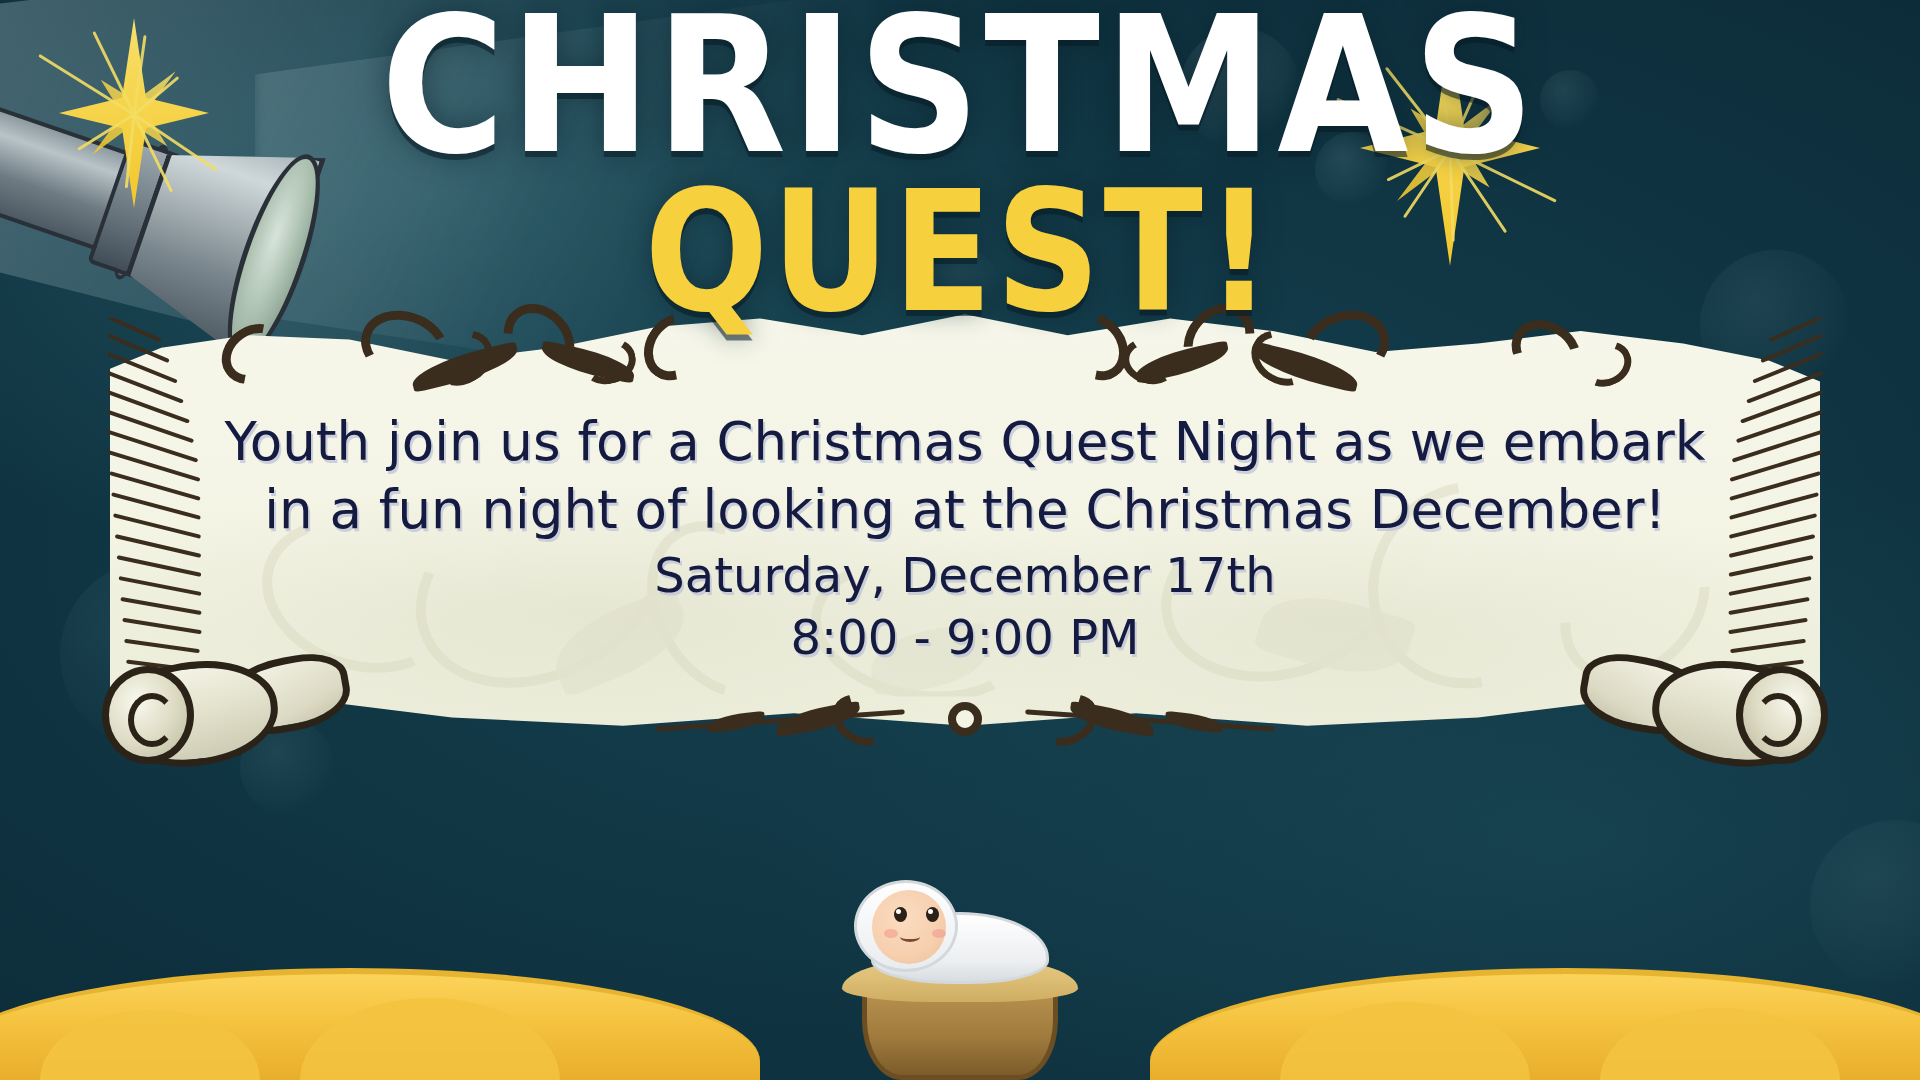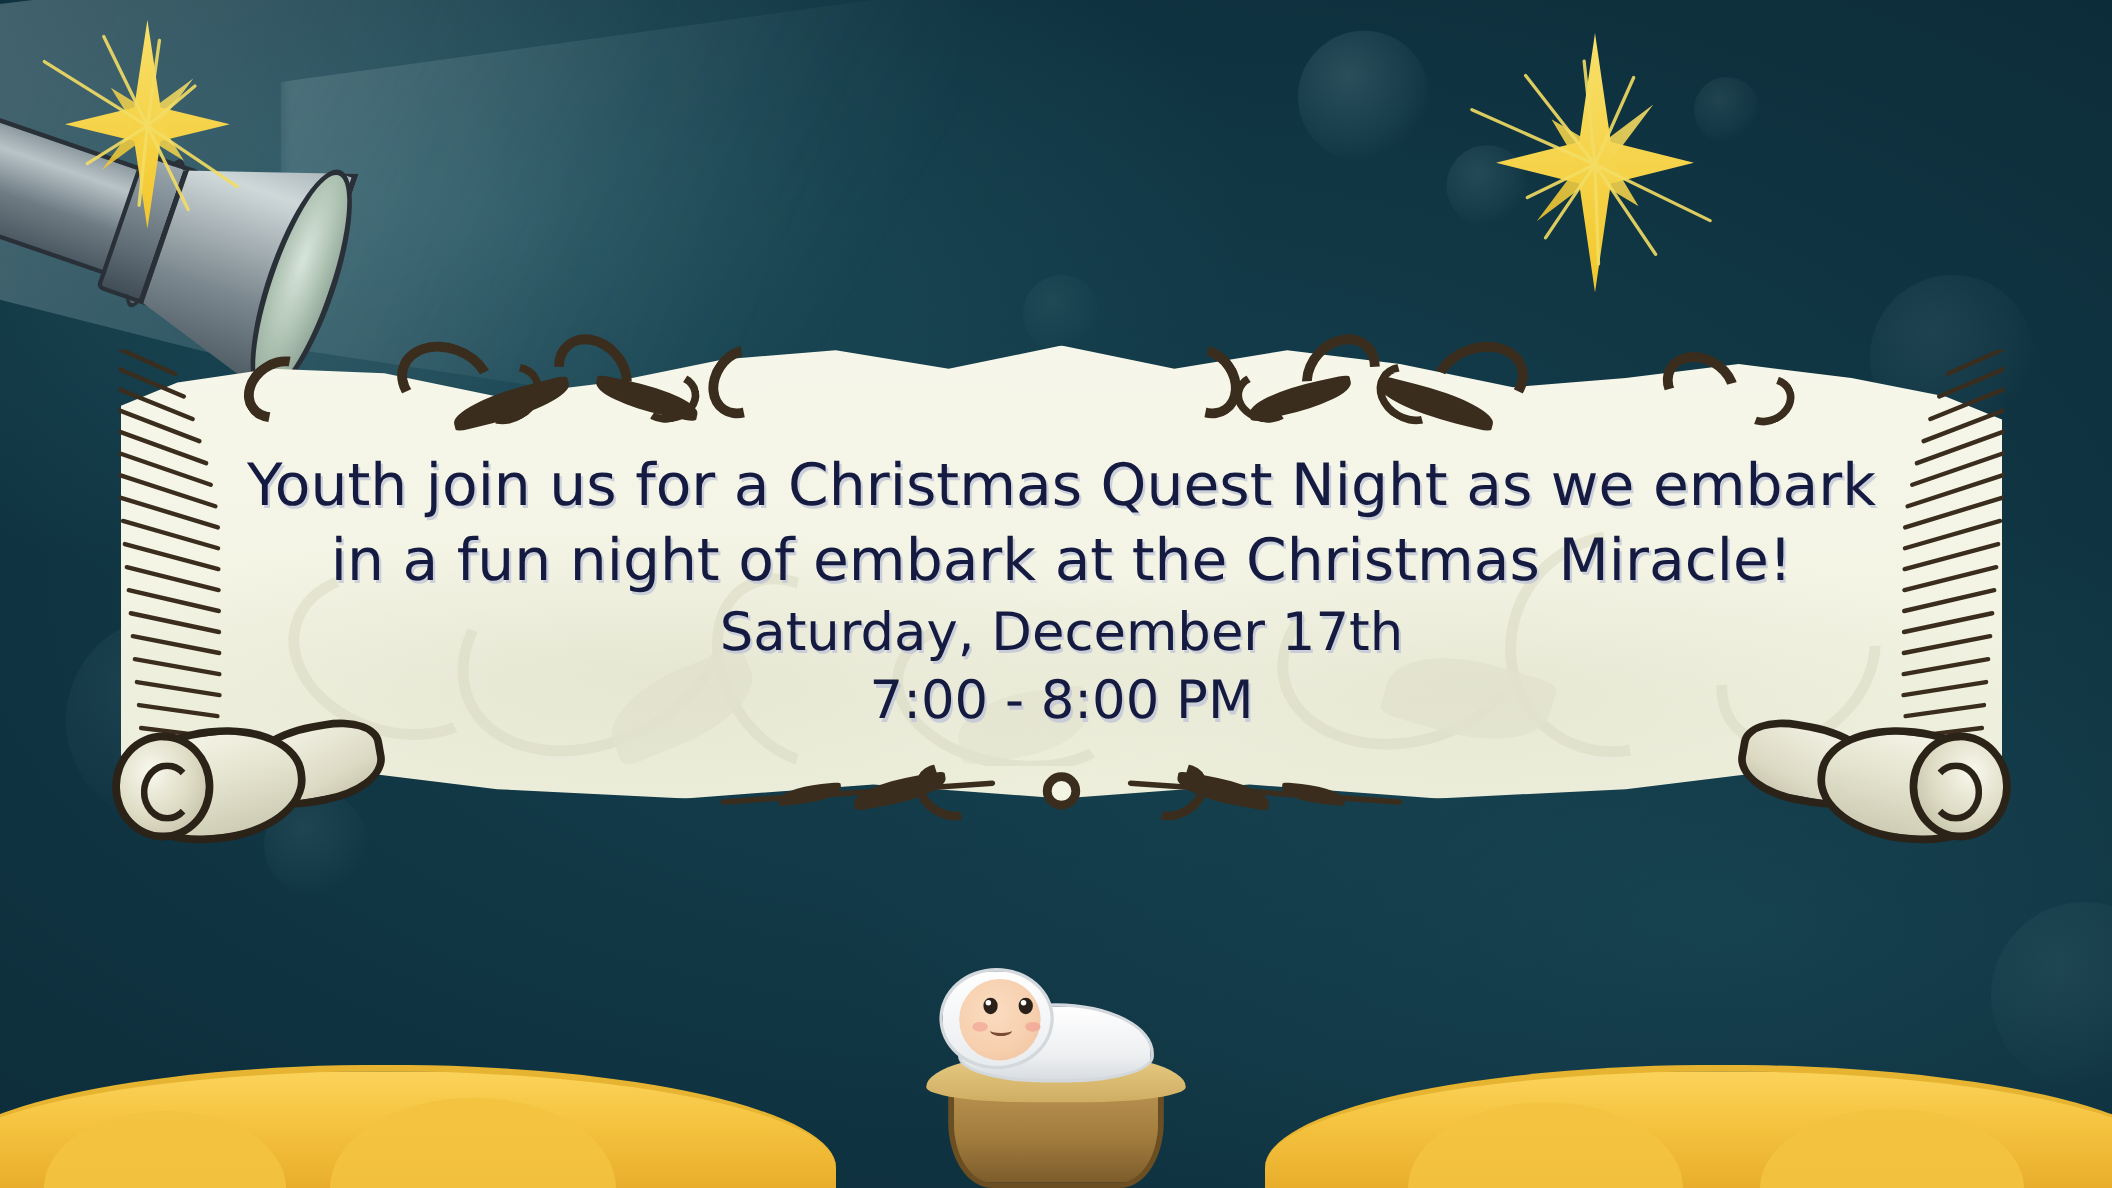"CHRISTMAS" div.title-wrap { html: none -> <div> <div>CHRISTMAS</div> <div>QUEST!</div> </div> }
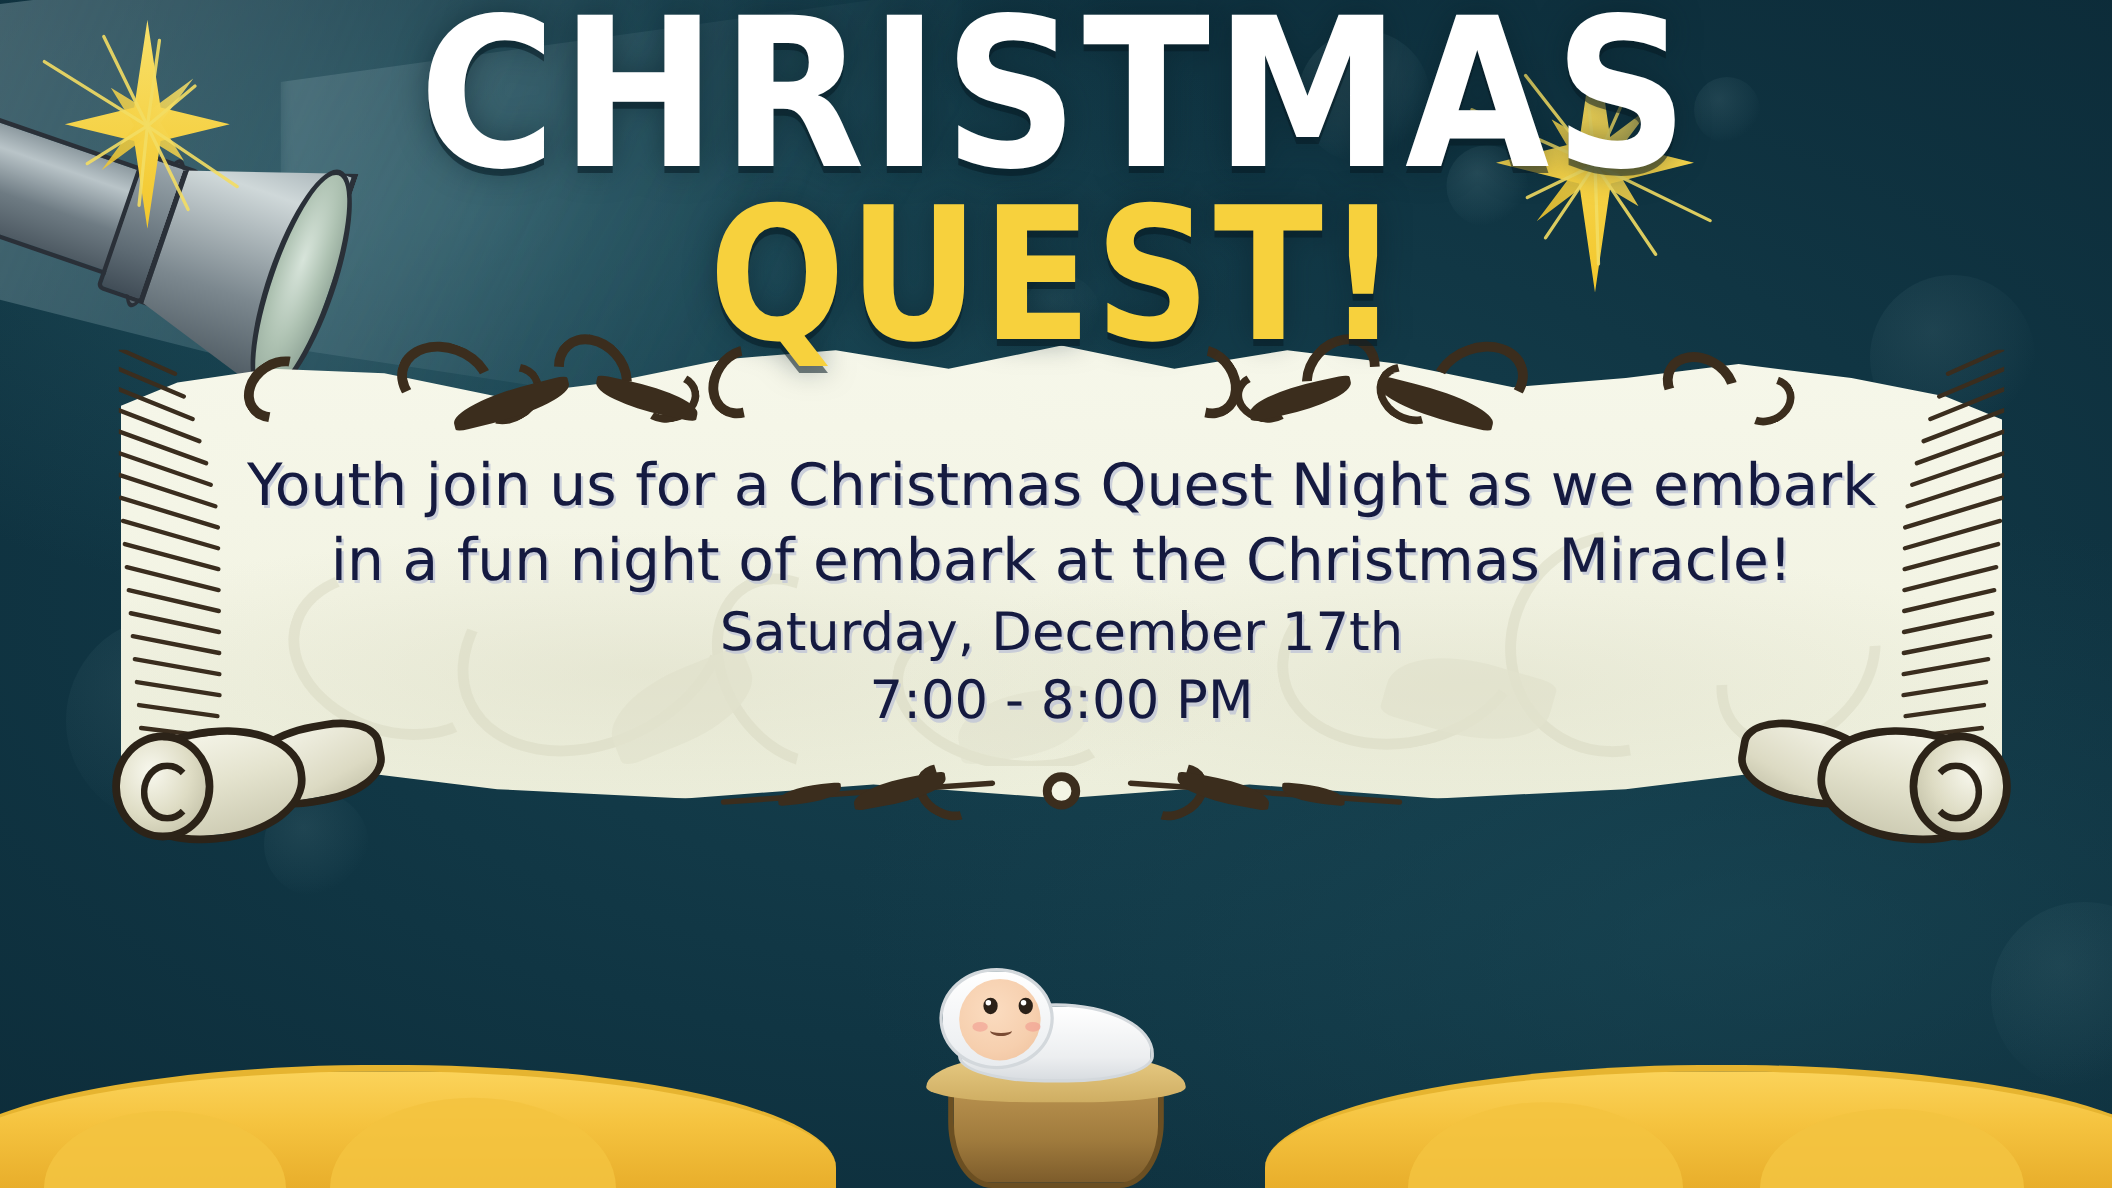"in a fun night of" div.line { text: embark at the Christmas Miracle -> looking at the Christmas December }
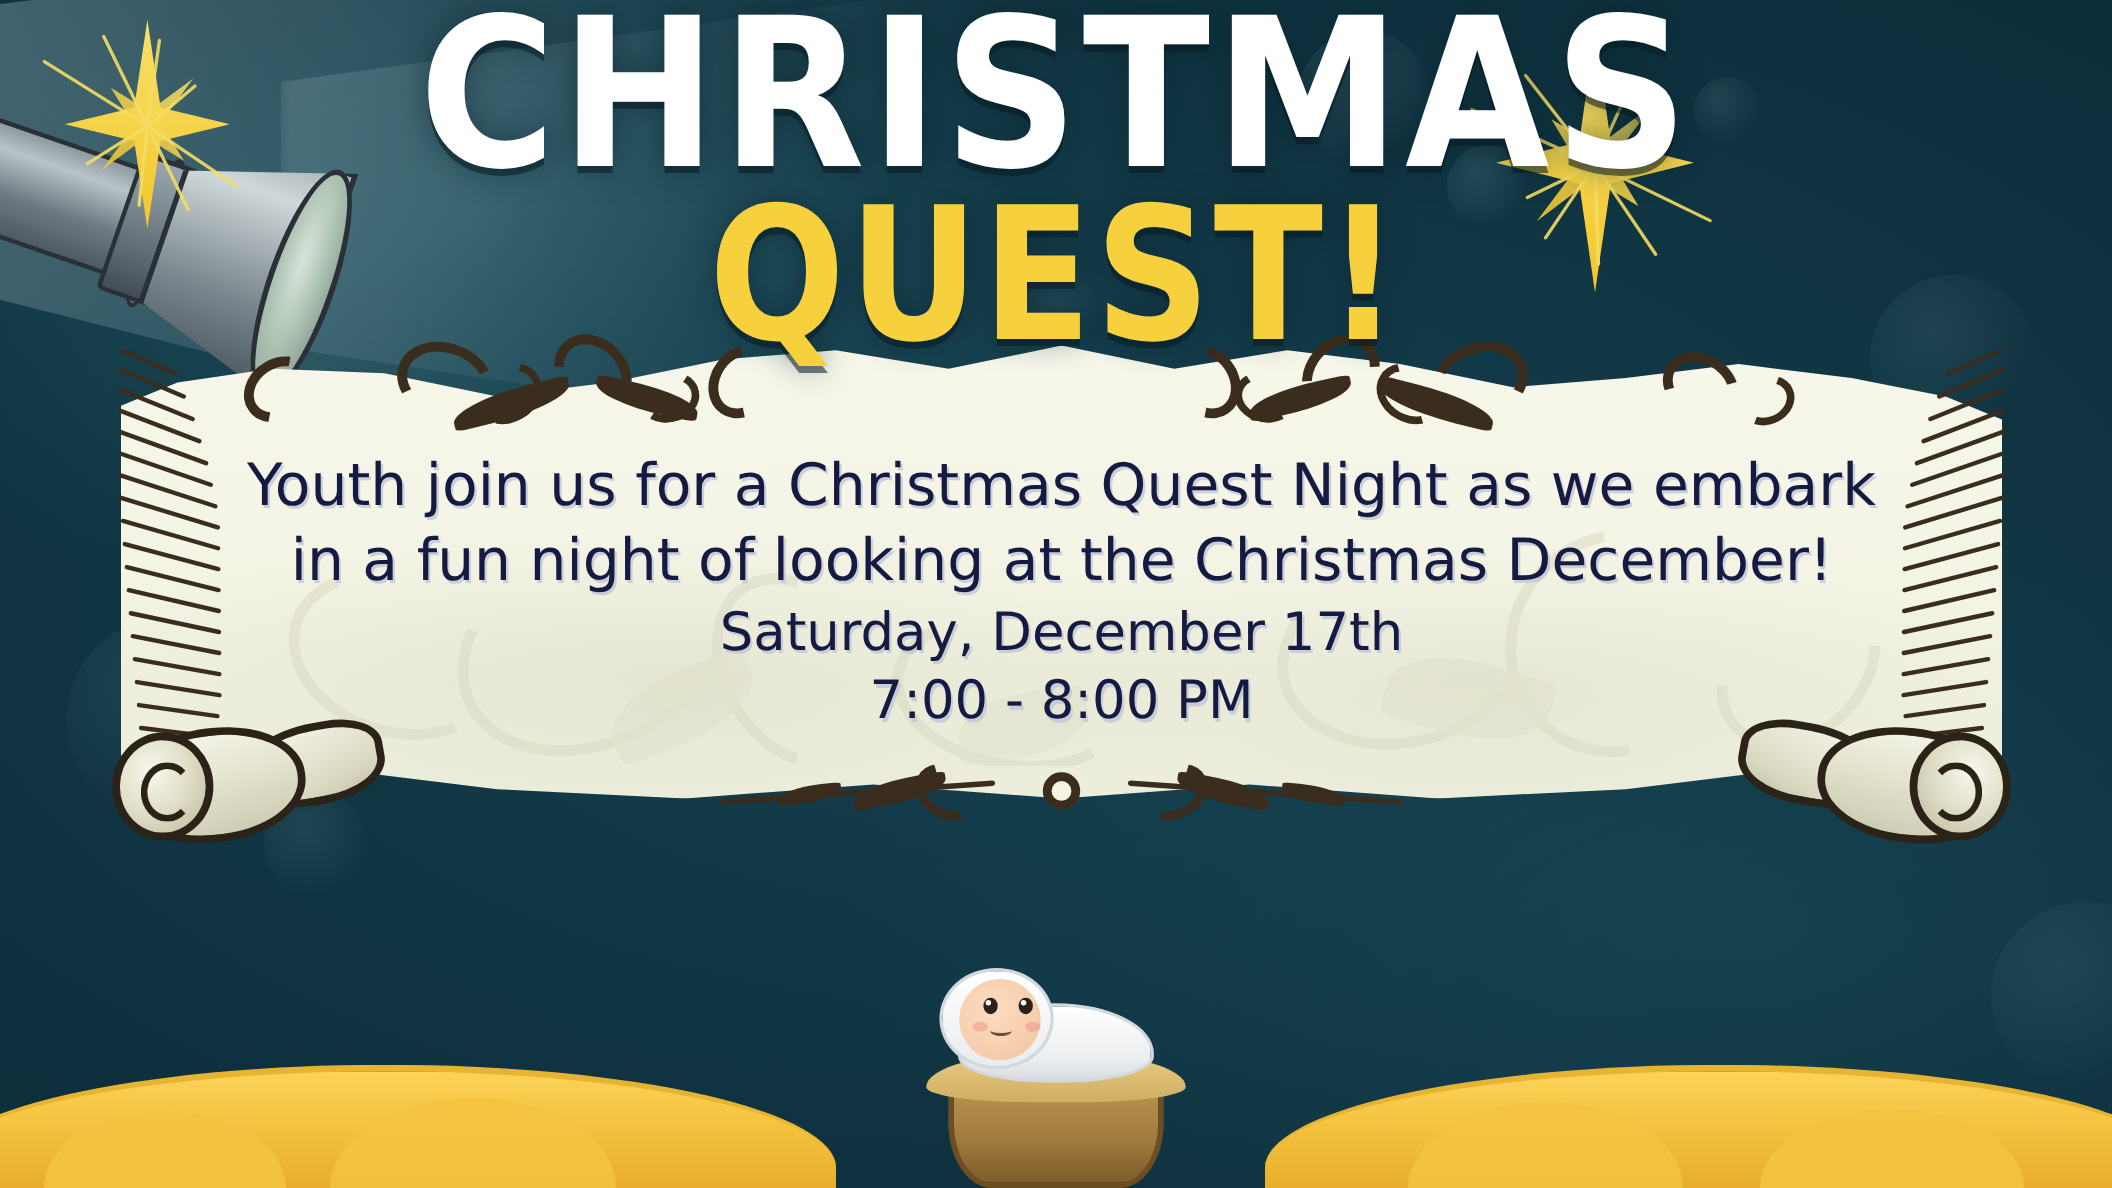"7:00 - 8:00 PM" div.line { text: 7:00 - 8:00 -> 8:00 - 9:00 }
